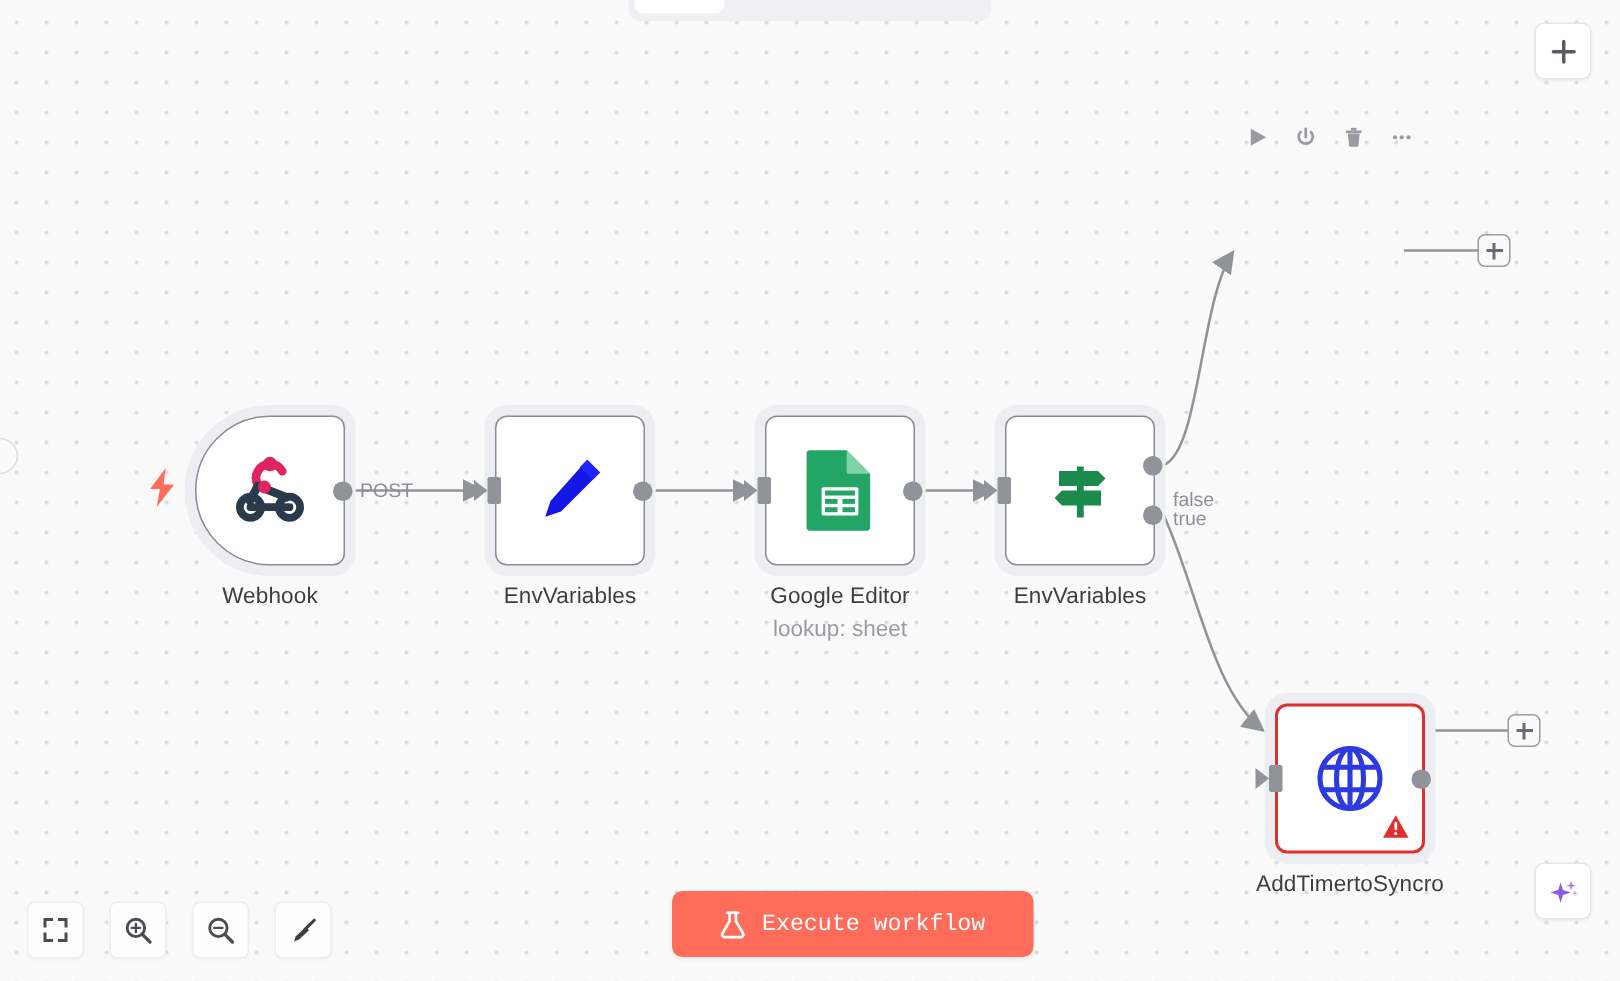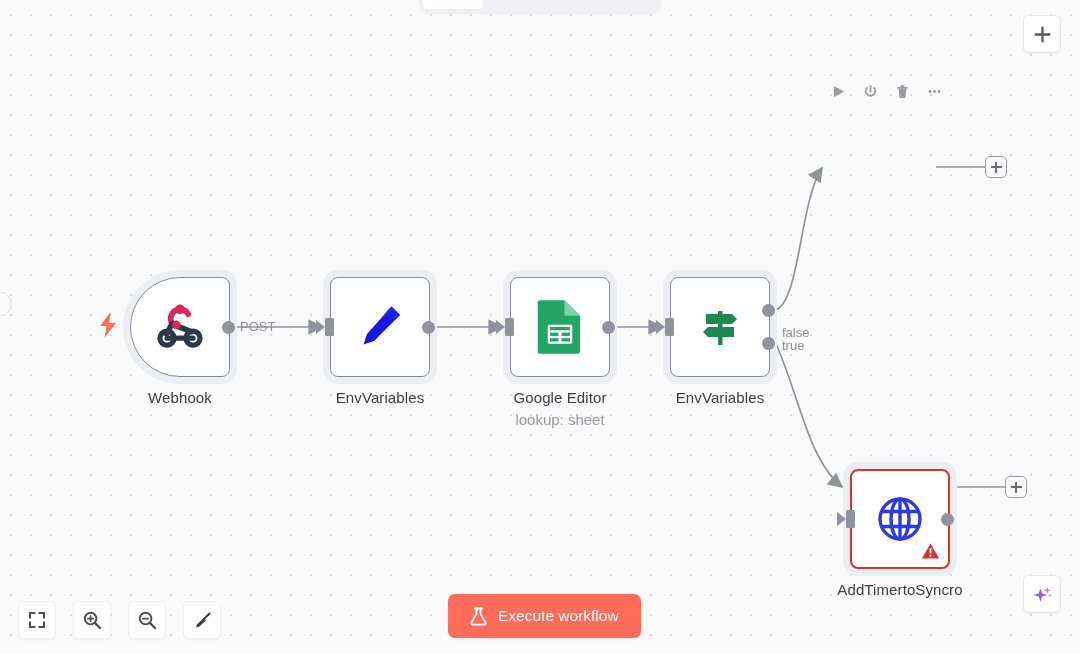"Execute workflow" .exec-btn { font-family: Liberation Sans, sans-serif -> Liberation Mono, monospace; padding: 0 22px -> 0 32px }
